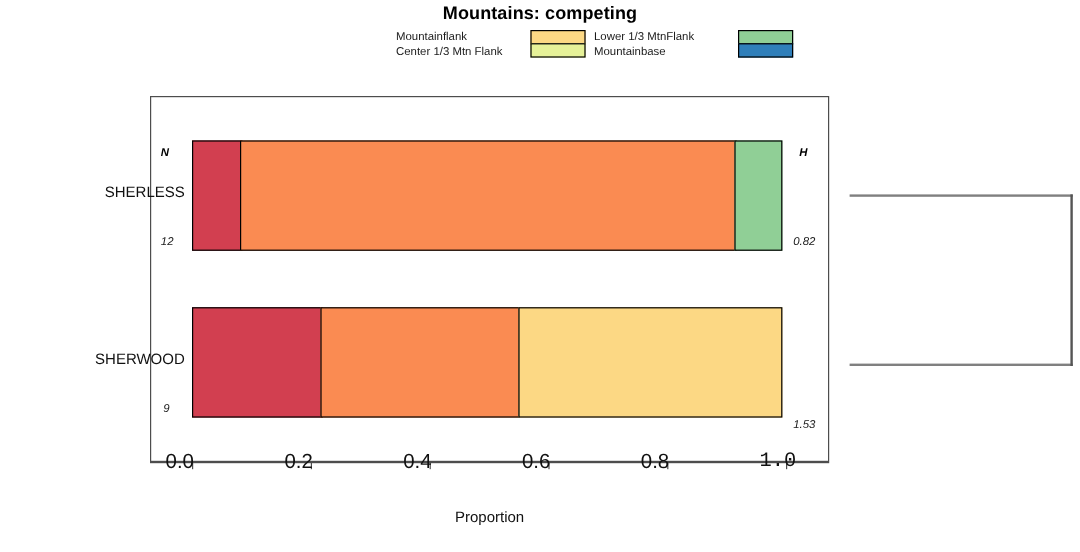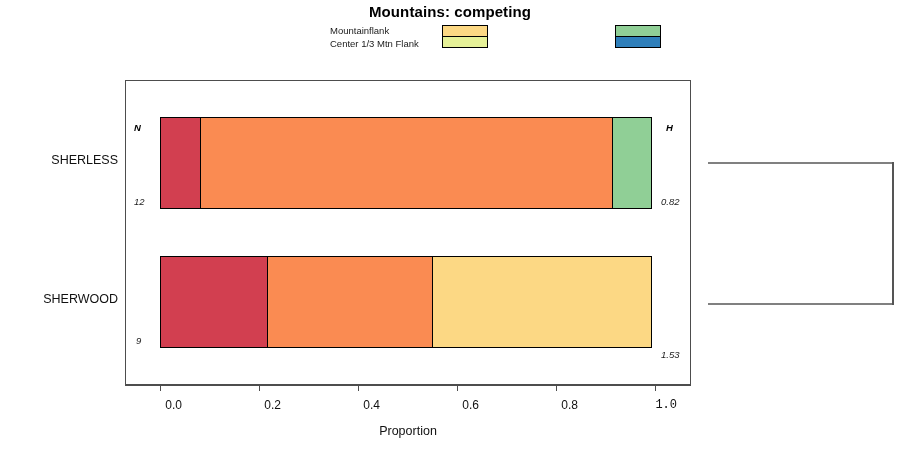"Lower 1/3 MtnFlank" div.legend-labels { html: none -> <div> <div>Lower 1/3 MtnFlank</div> <div>Mountainbase</div> </div> }
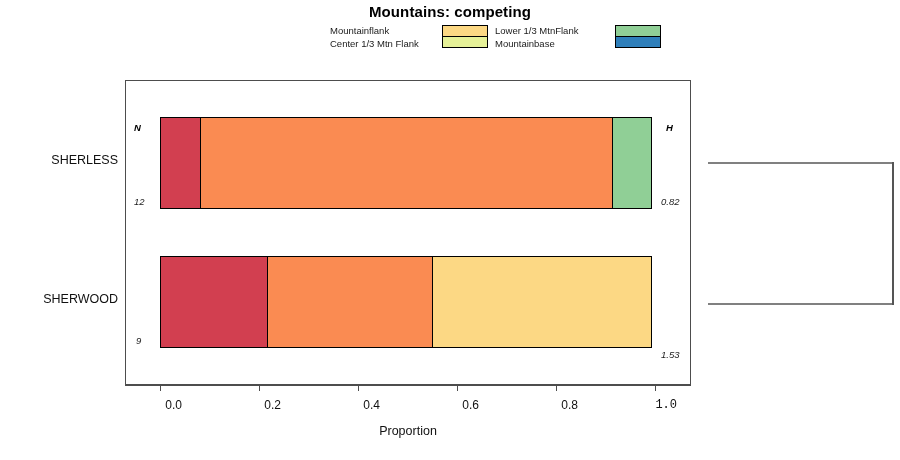"SHERLESS" .row-label { padding-left: none -> 36px }
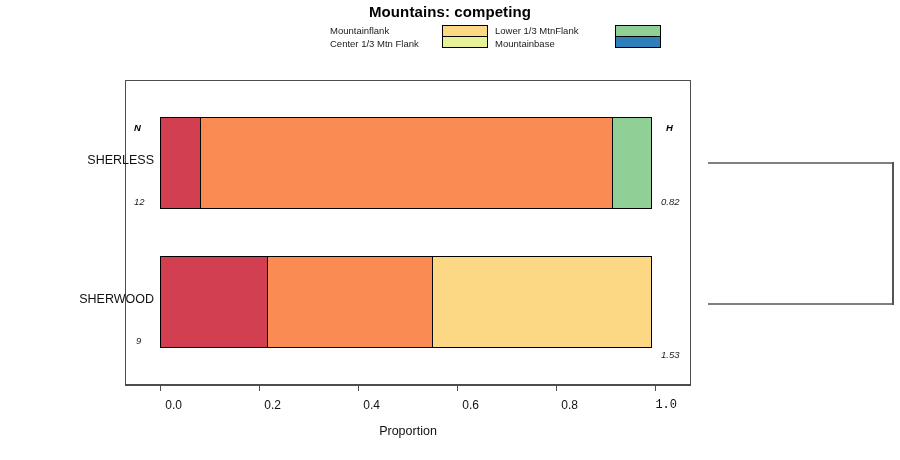"0.0" .xtick-label { font-size: 12px -> 17px; text-align: right -> left; top: 398px -> 375px }
